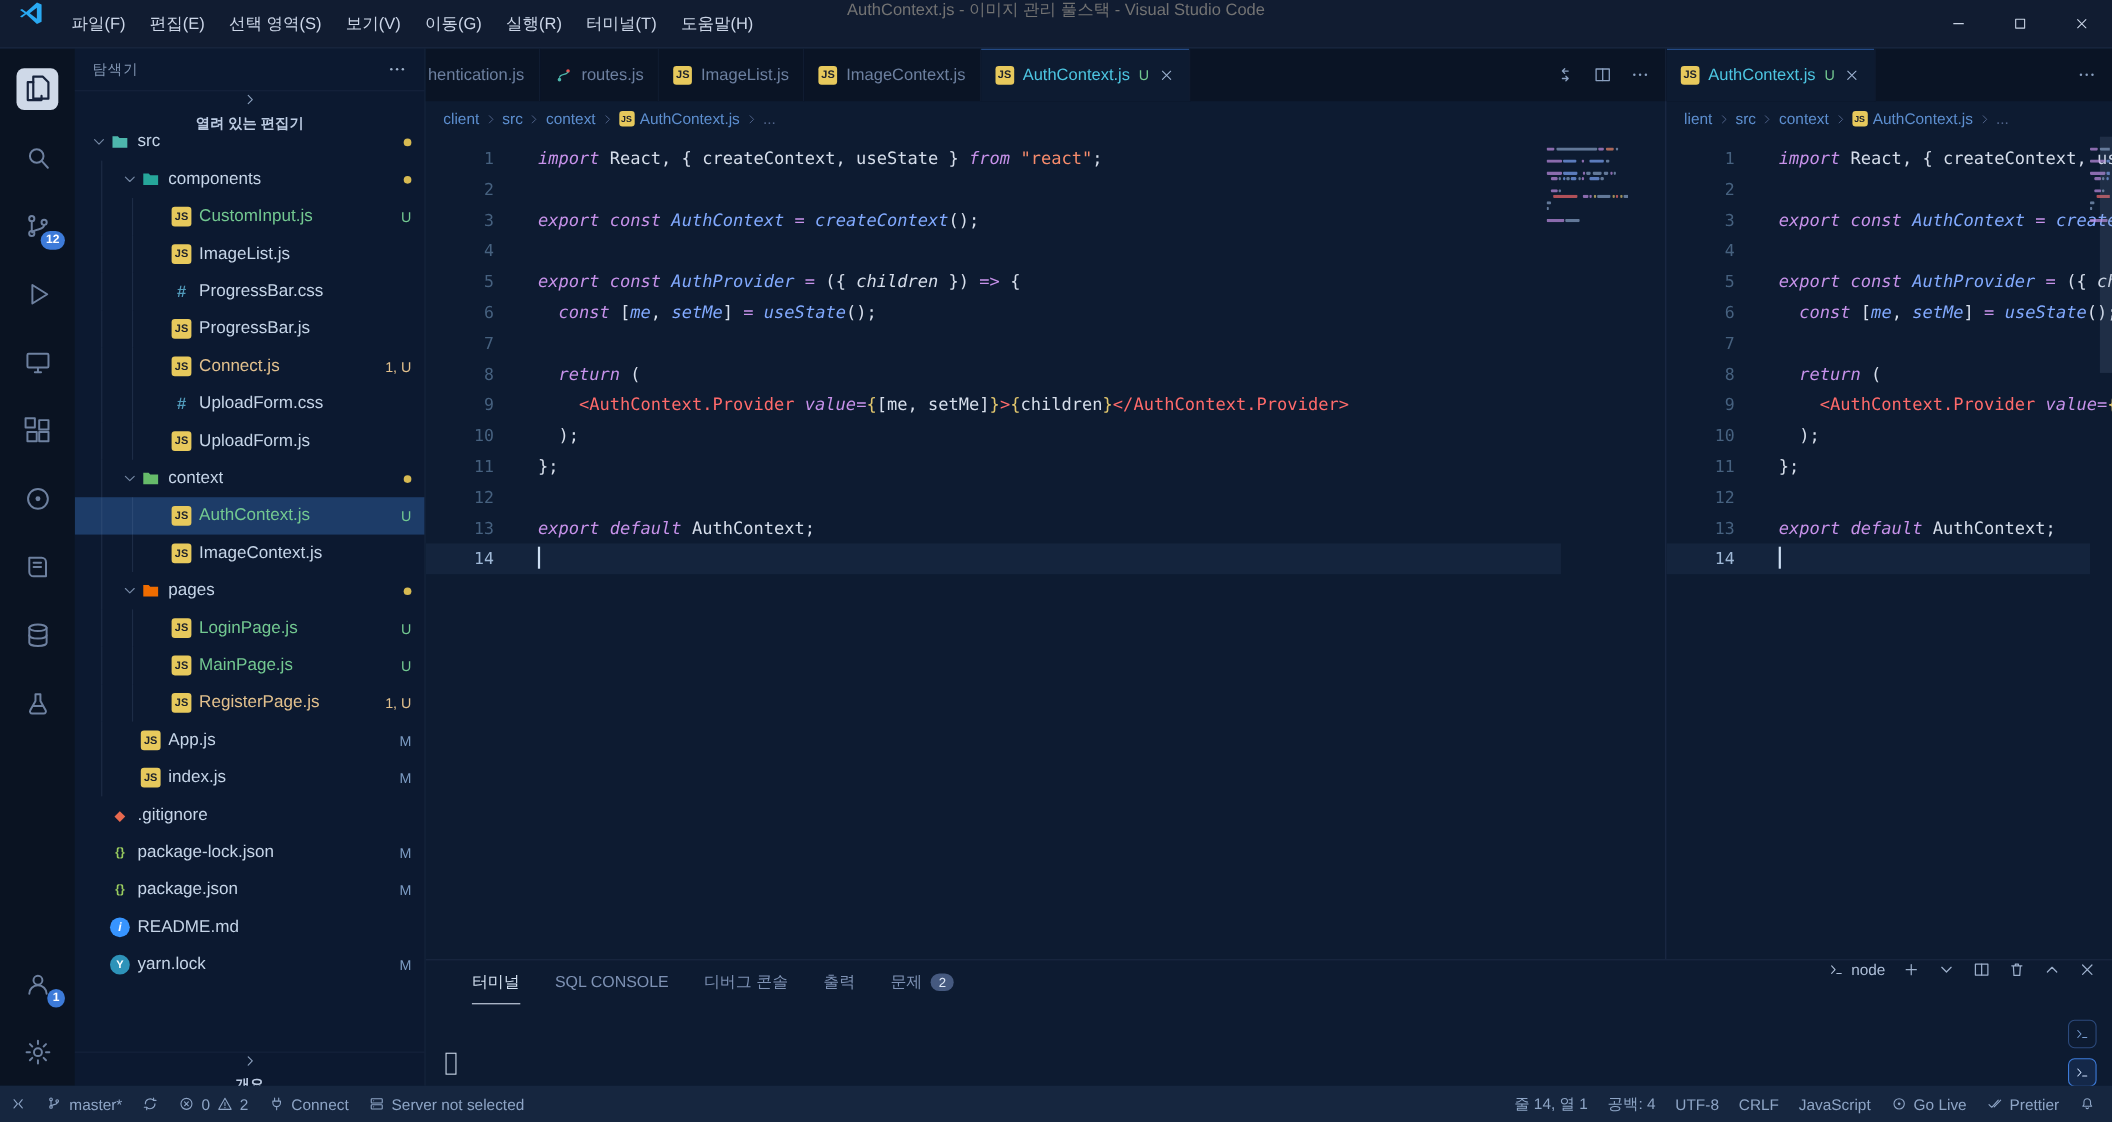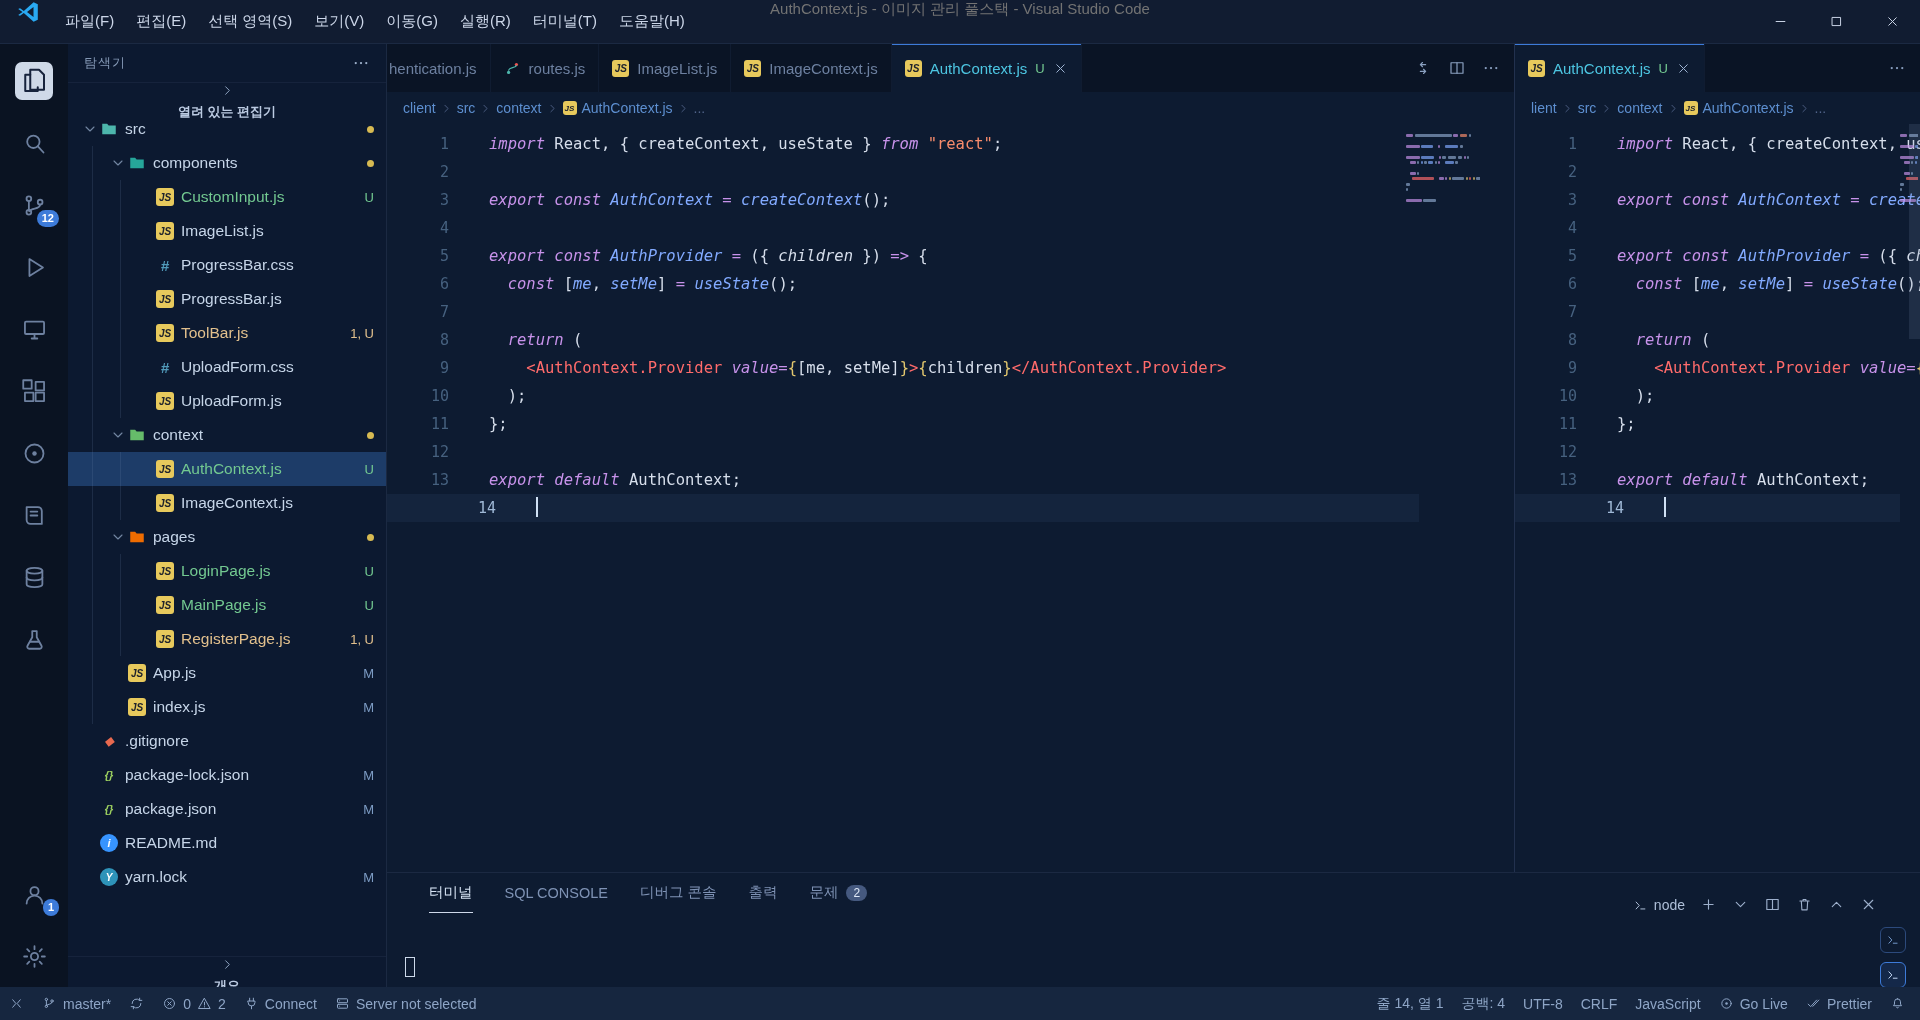"JS" .fic { font-style: italic -> none }
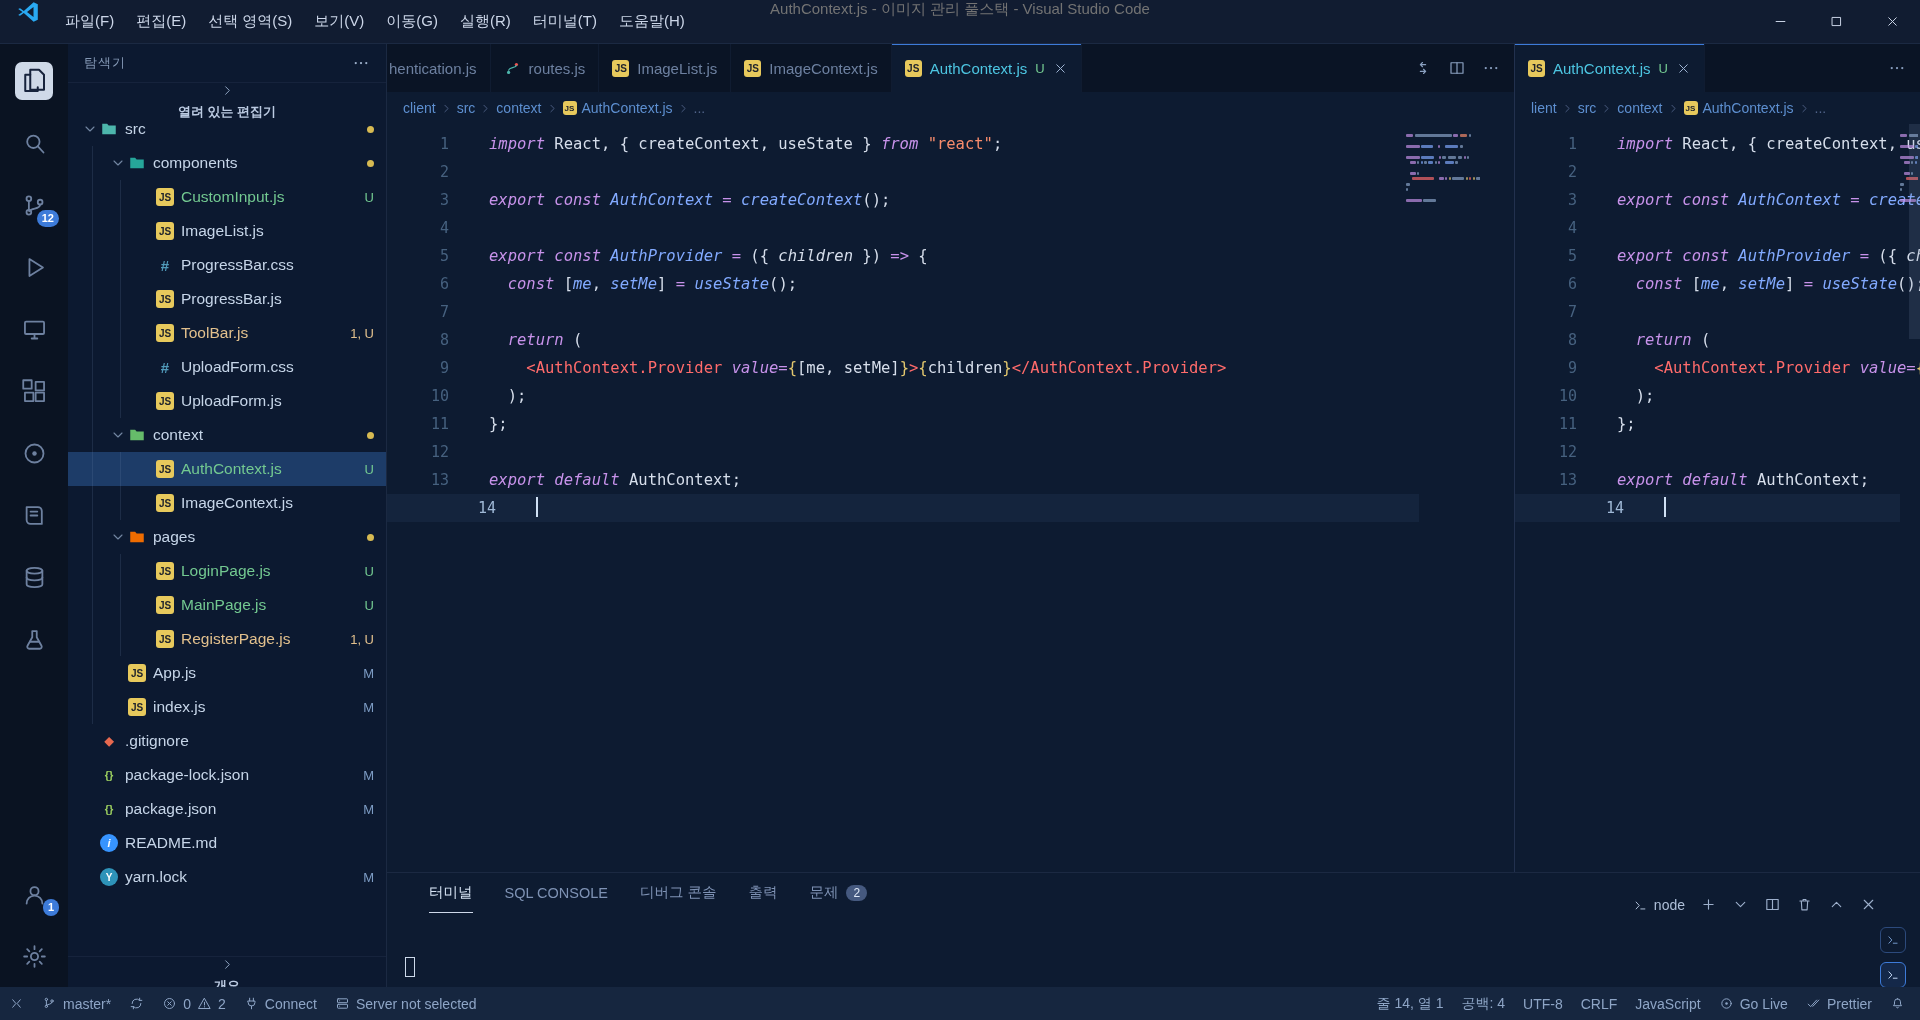"ToolBar.js" span.tlabel { text: ToolBar.js -> Connect.js }
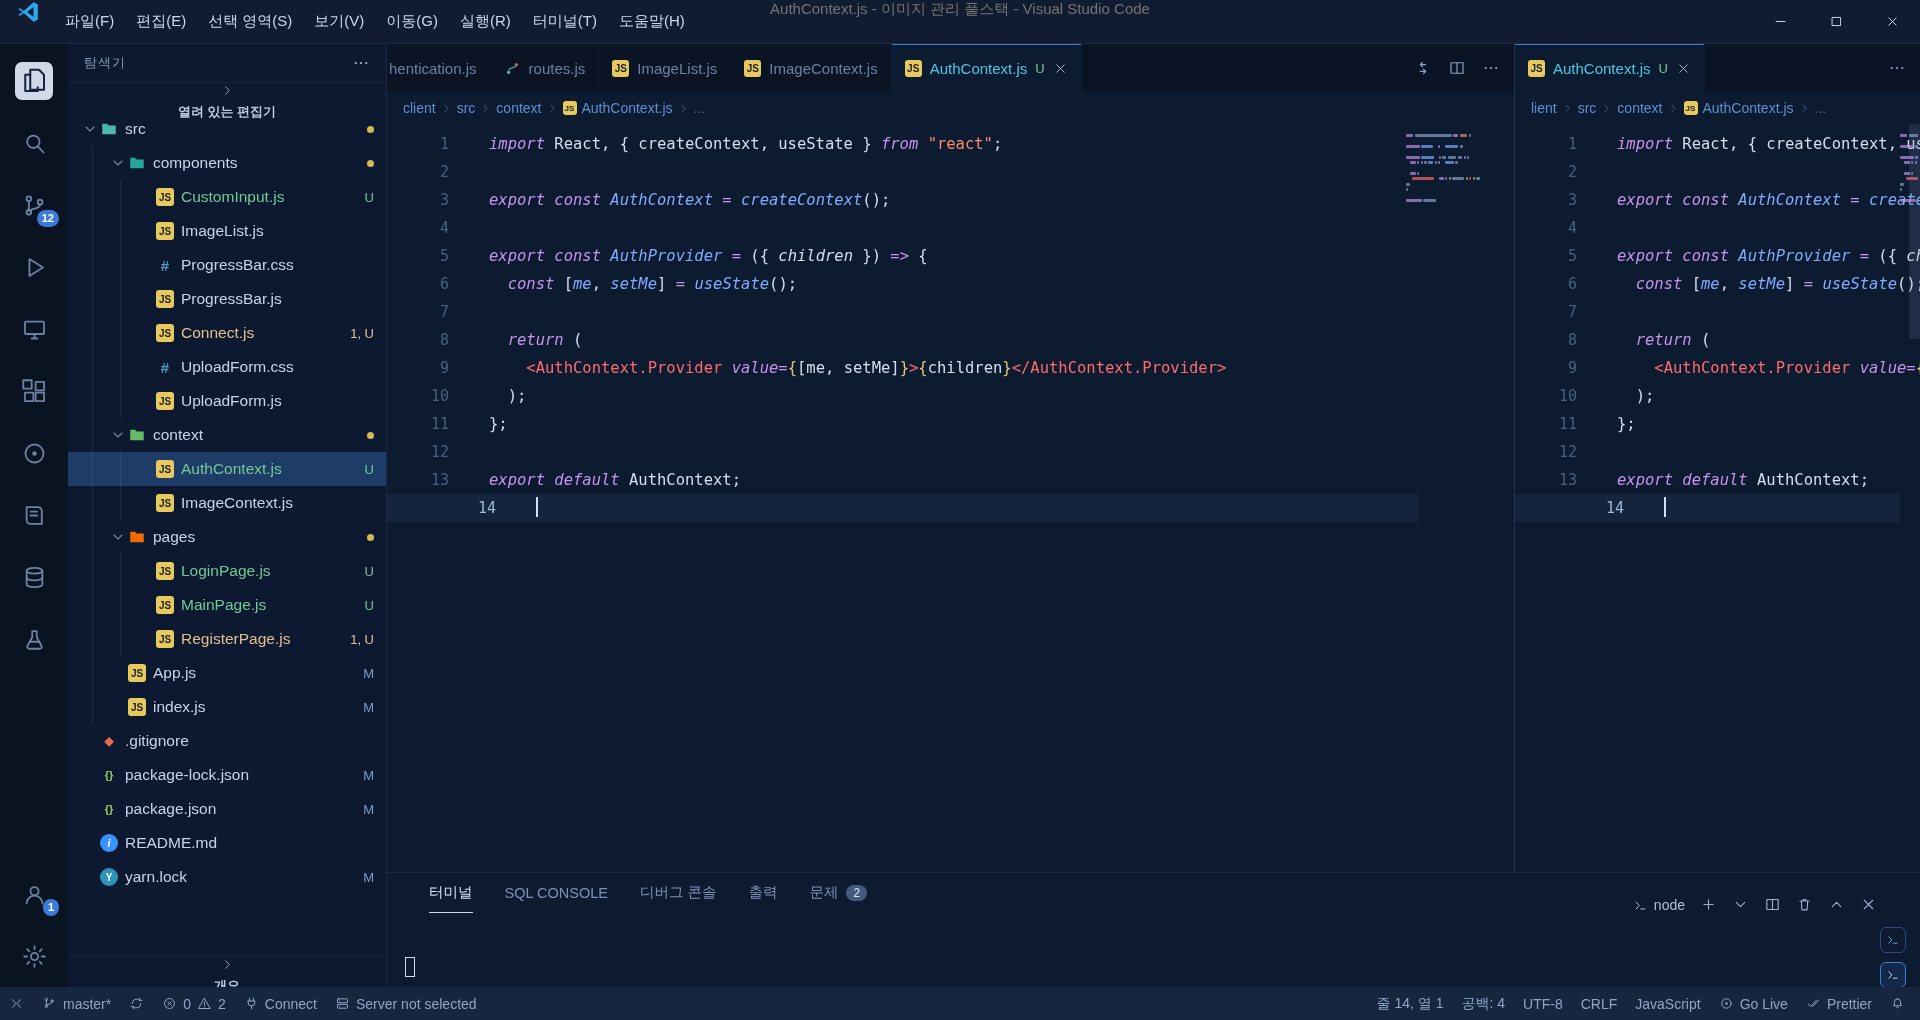"14" .active-line .gutter { margin-left: 47px -> none }
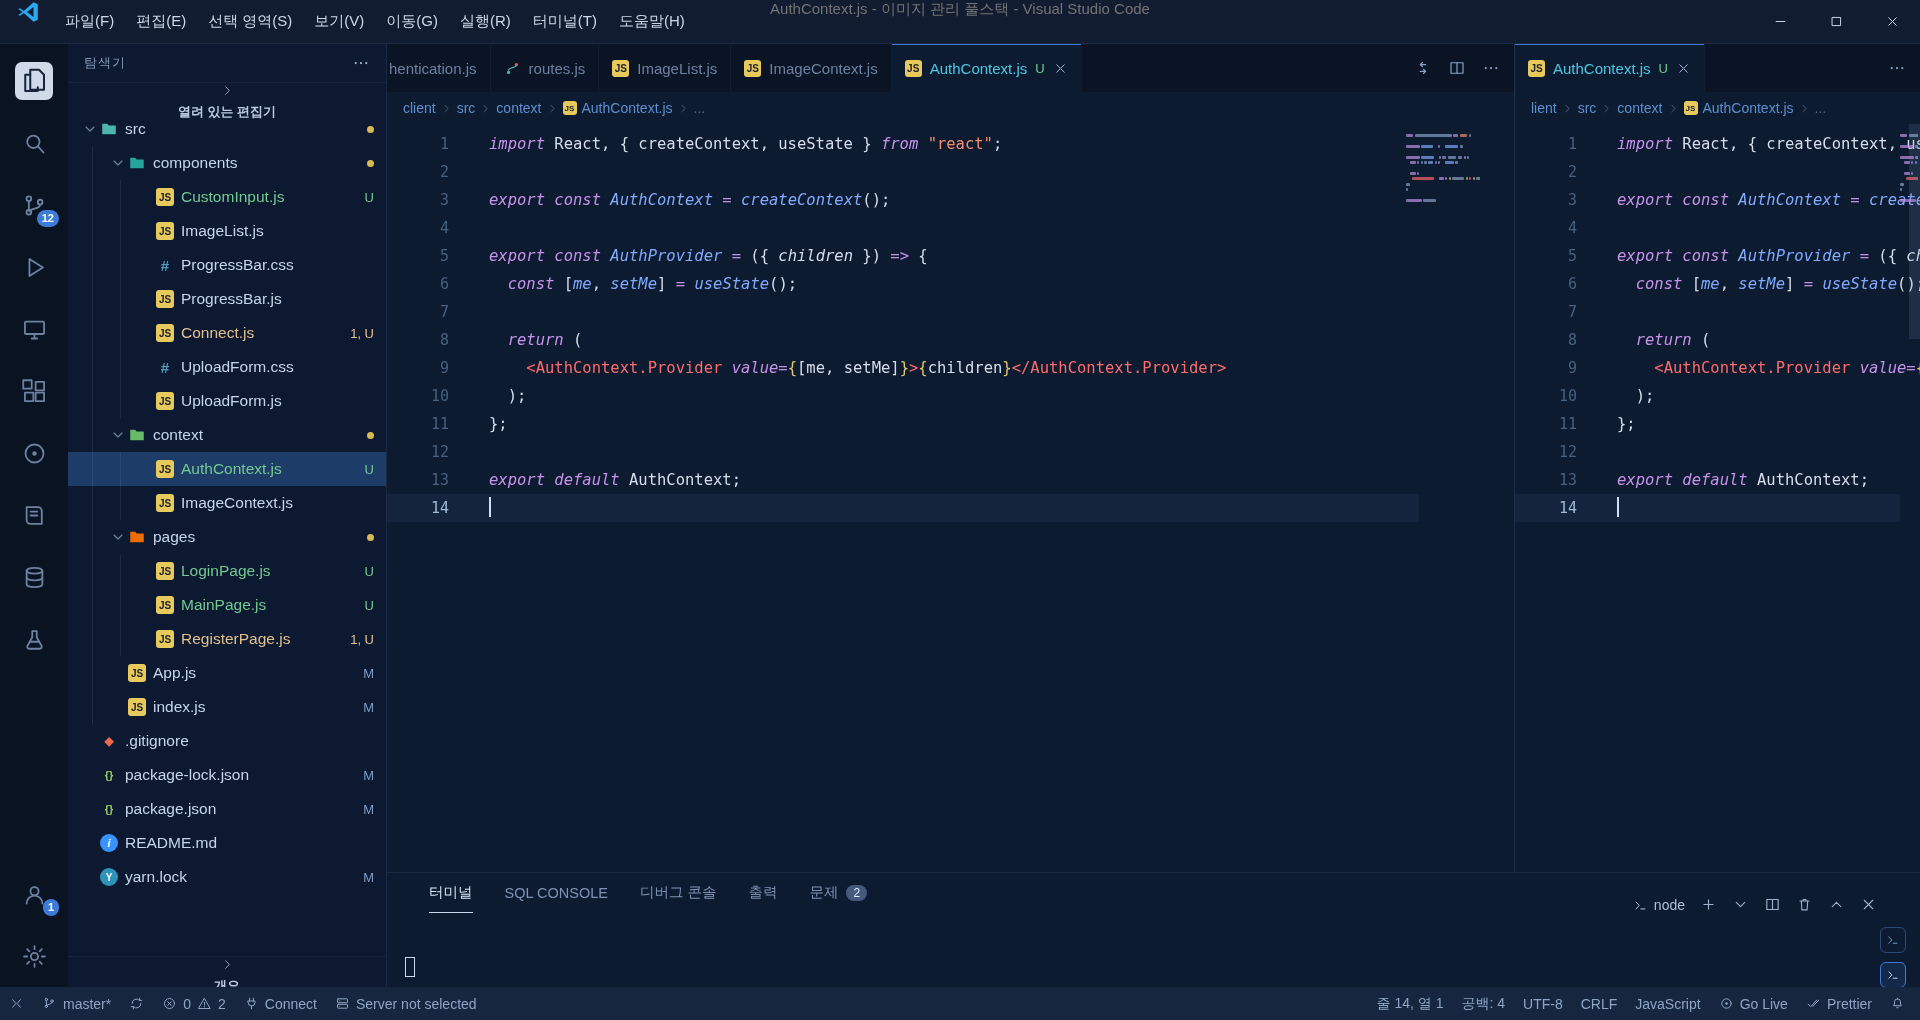"node" .panel-actions { align-items: flex-end -> flex-start; padding-right: 43px -> 14px }
